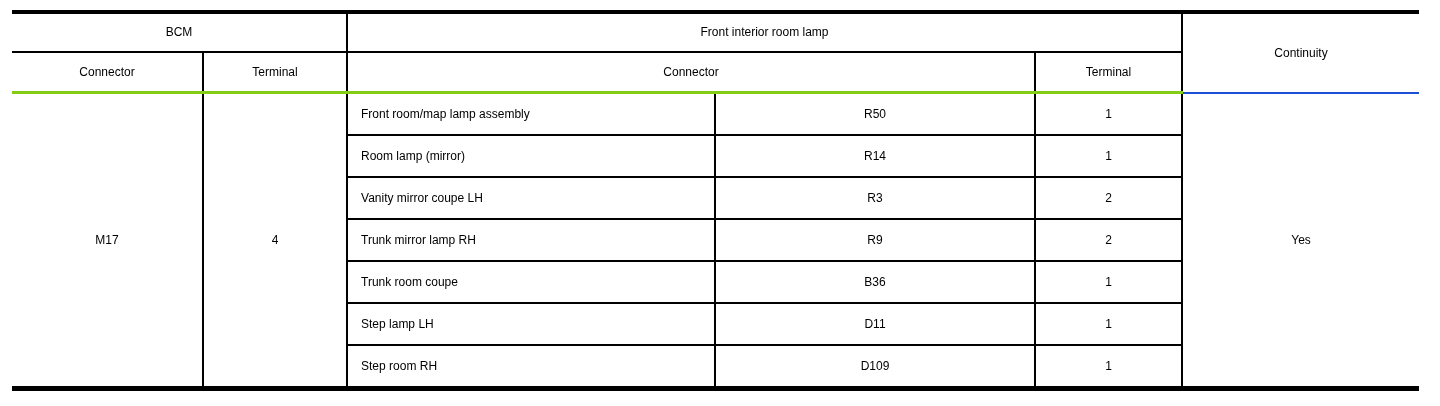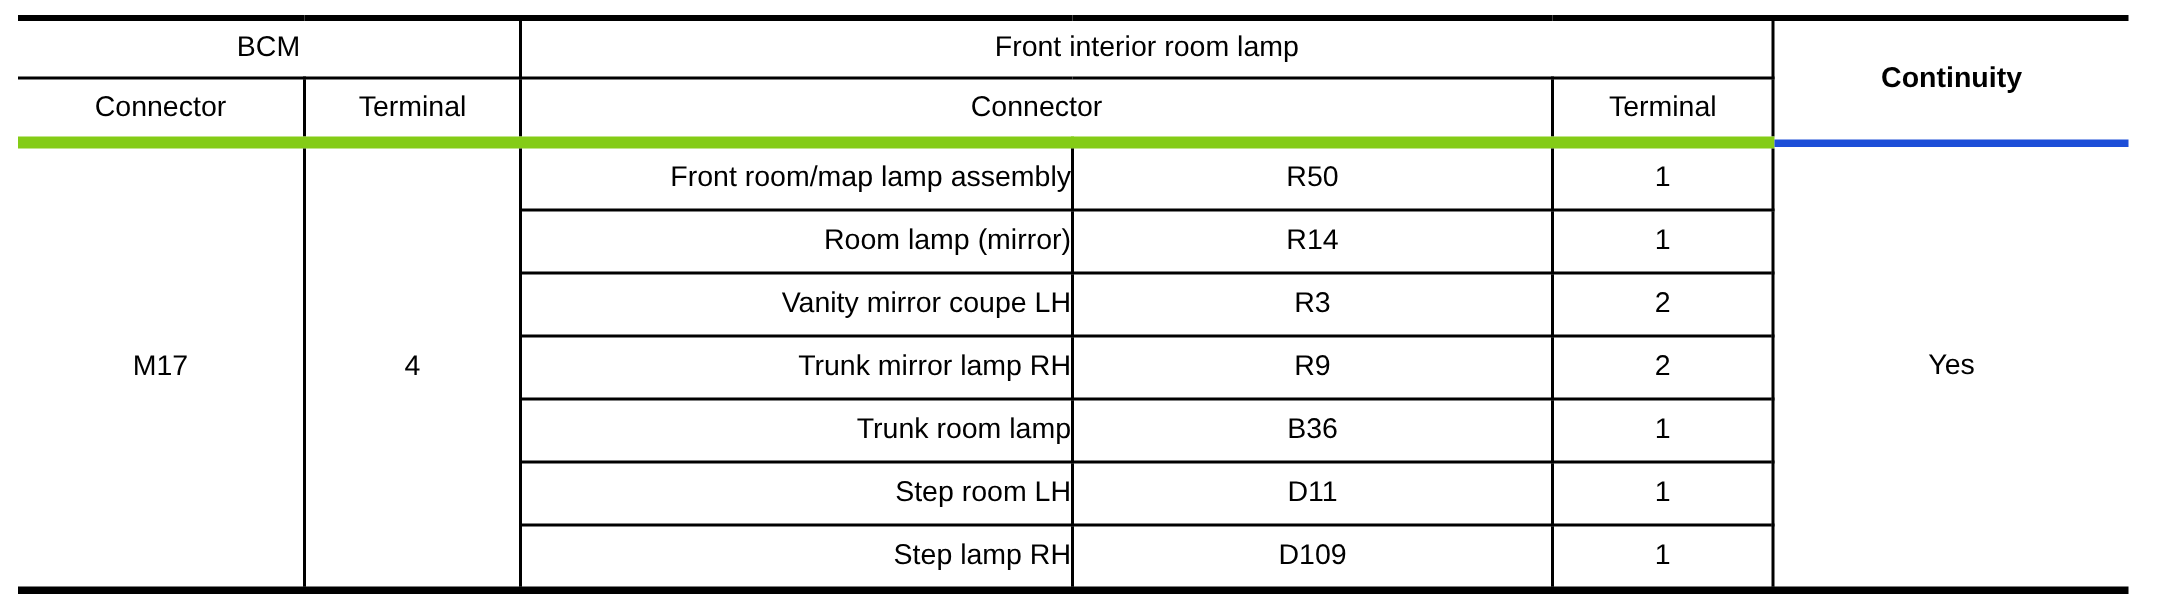"BCM" th, td { font-size: 19px -> 12px }
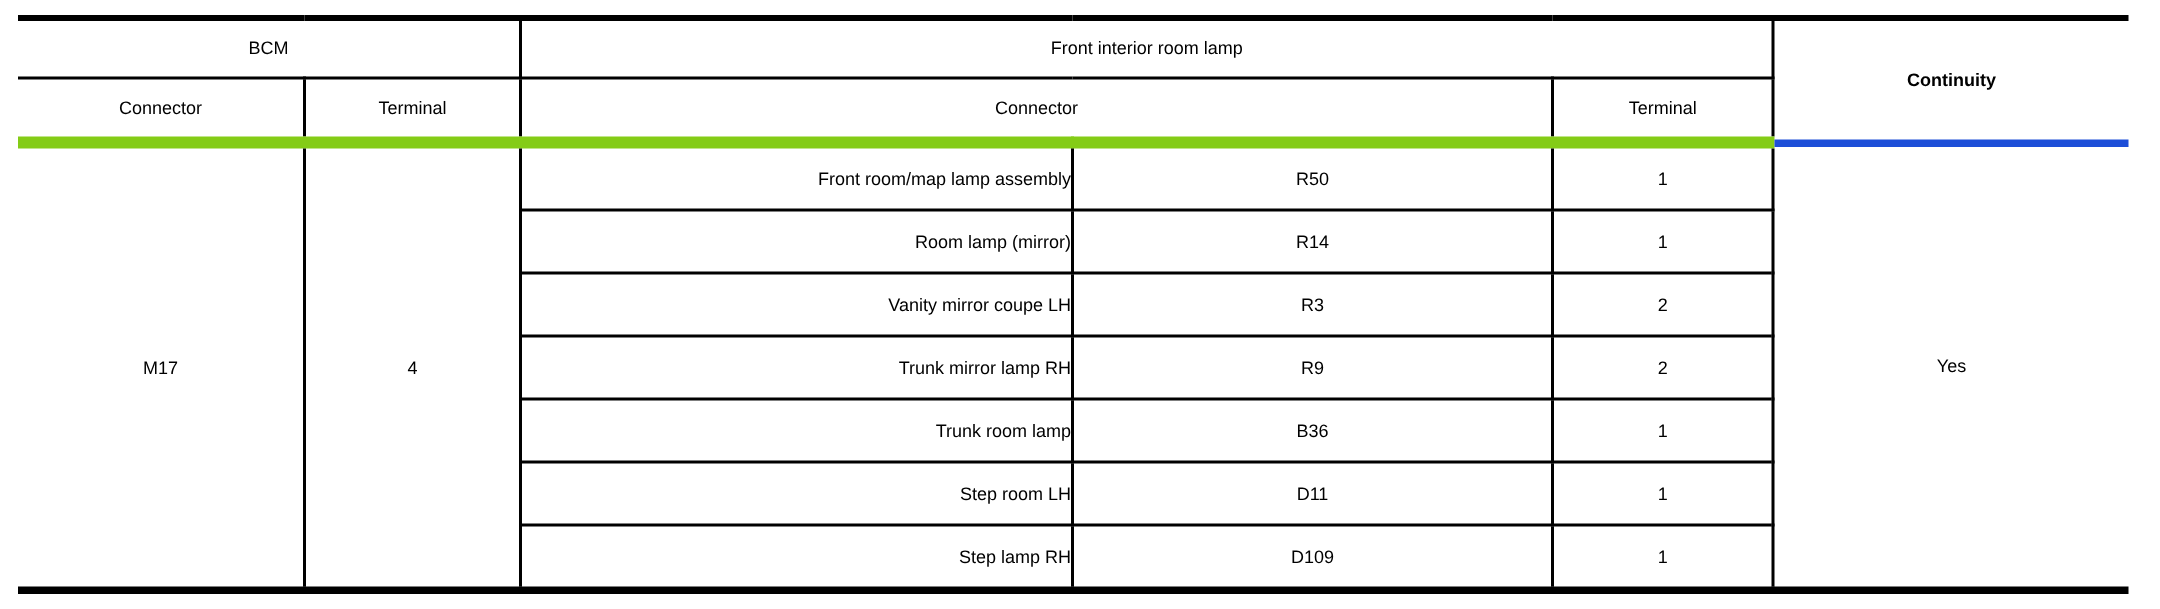"Continuity" th.continuity-hdr { border-bottom: 5px solid #1d4ed8 -> 2px solid #1d4ed8; font-weight: bold -> none }
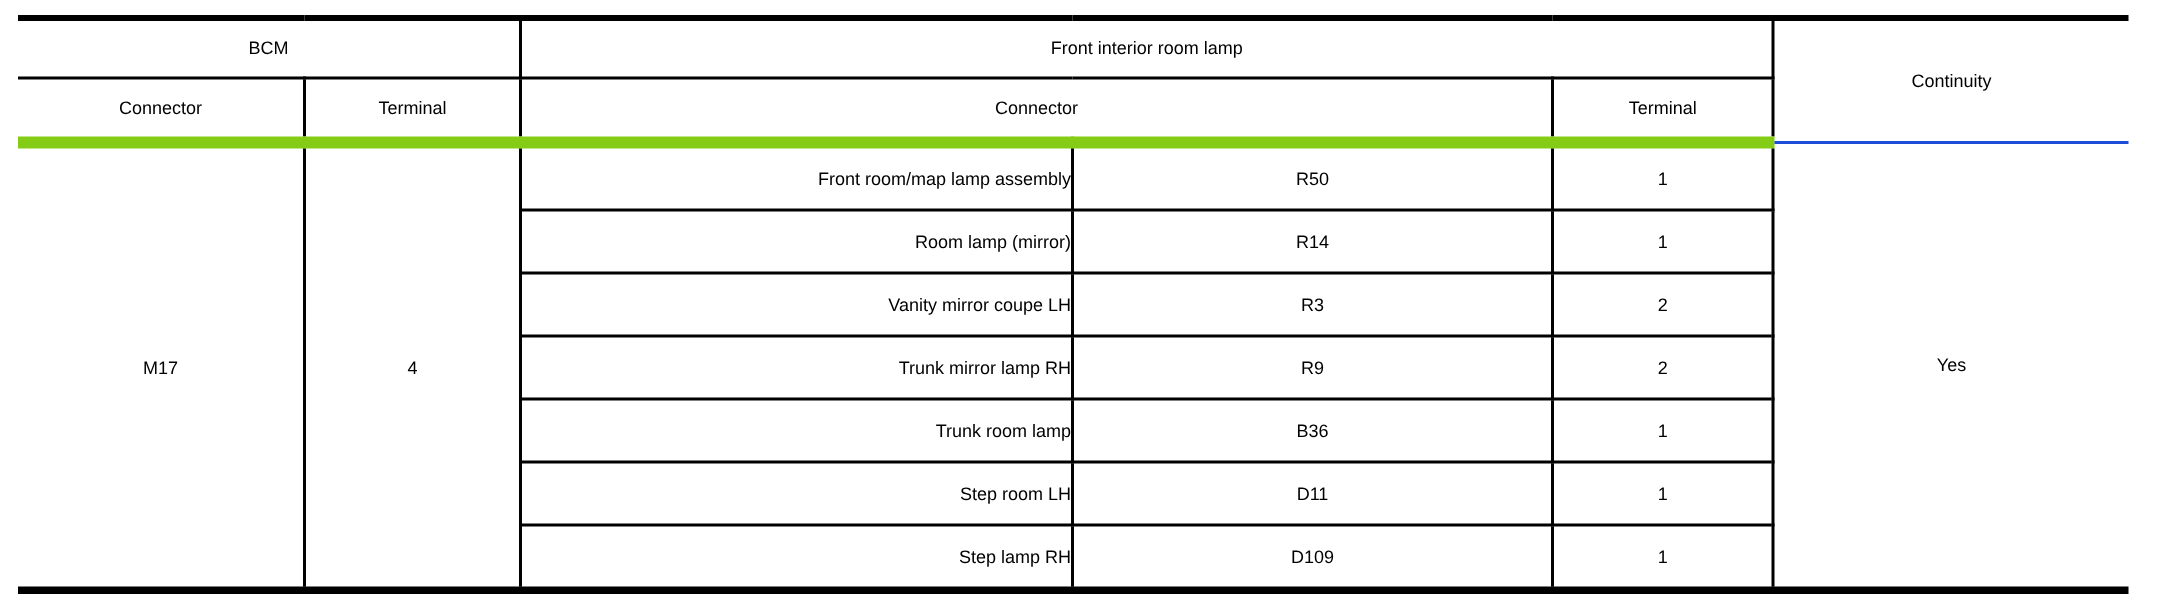"Connector" tr.hdr2 th { border-bottom: 8px solid #84cc16 -> 3px solid #84cc16 }
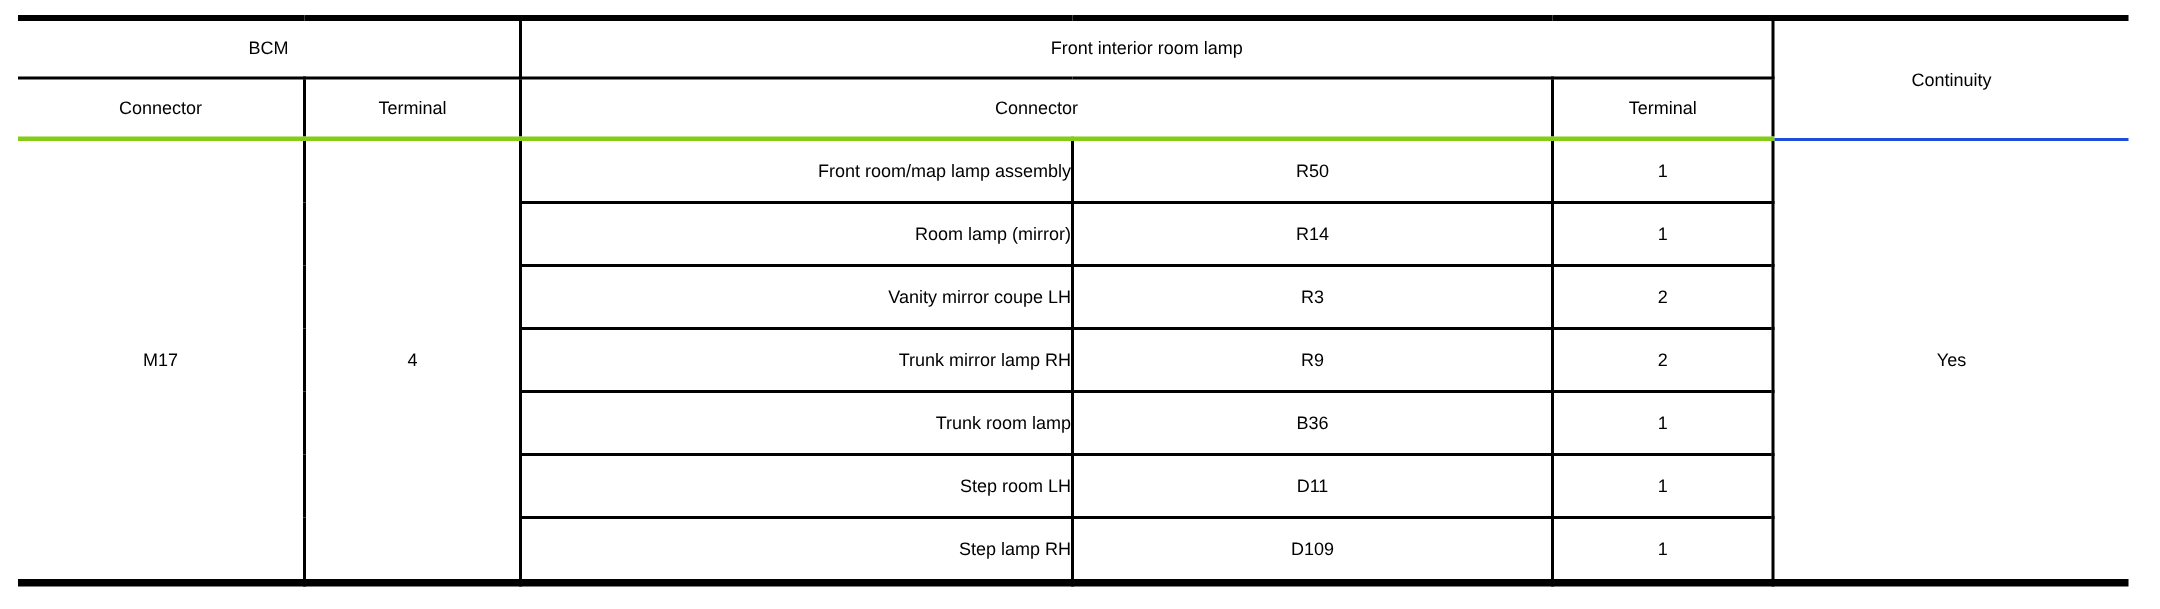"Front room/map lamp assembly" td.lamp-name { text-align: right -> left }
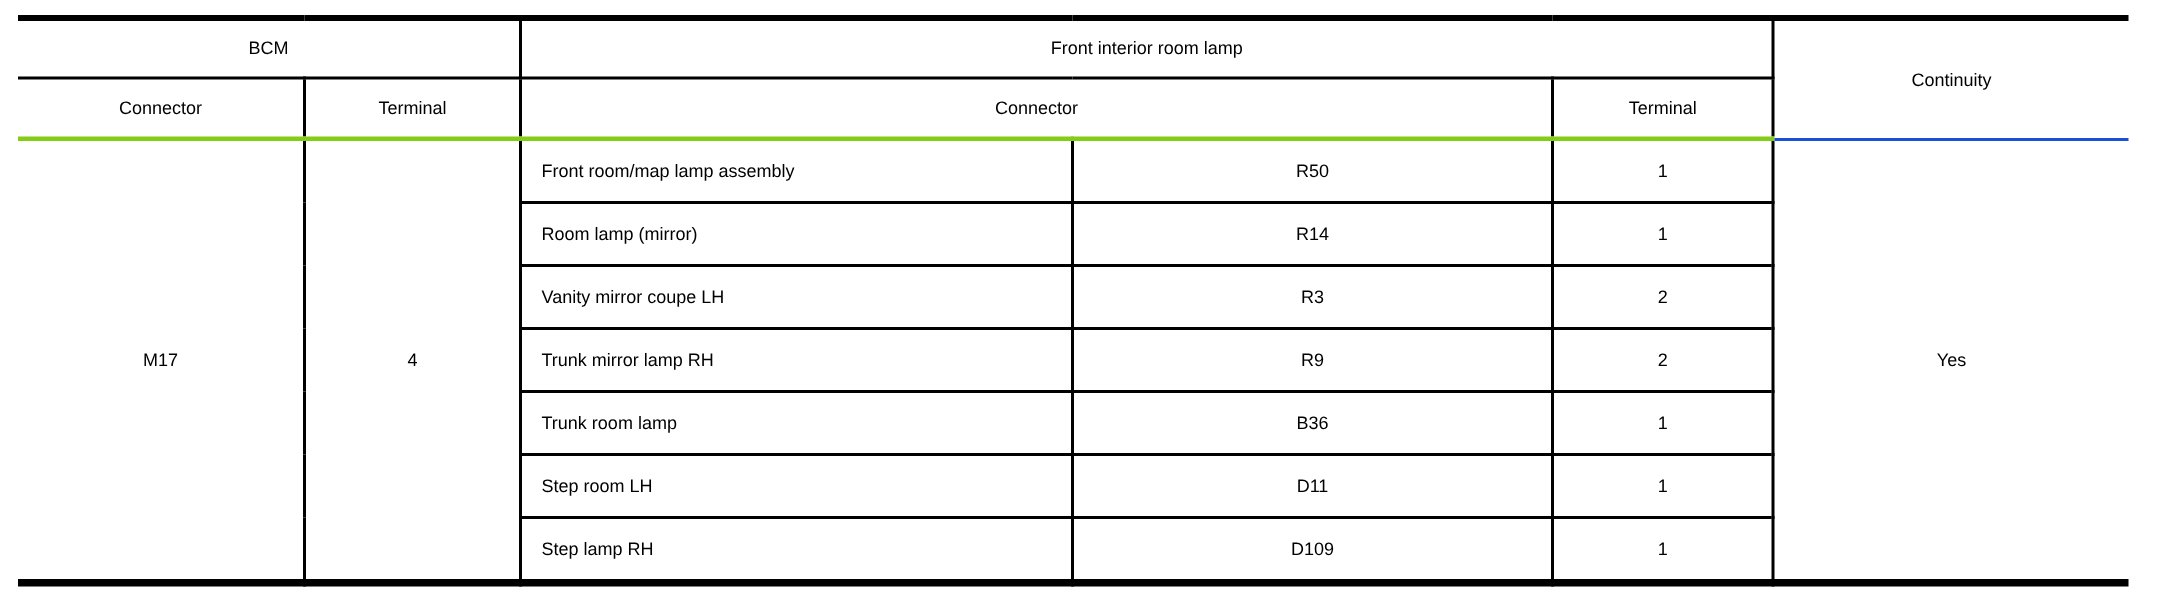"Trunk room lamp" td.lamp-name { text: lamp -> coupe }
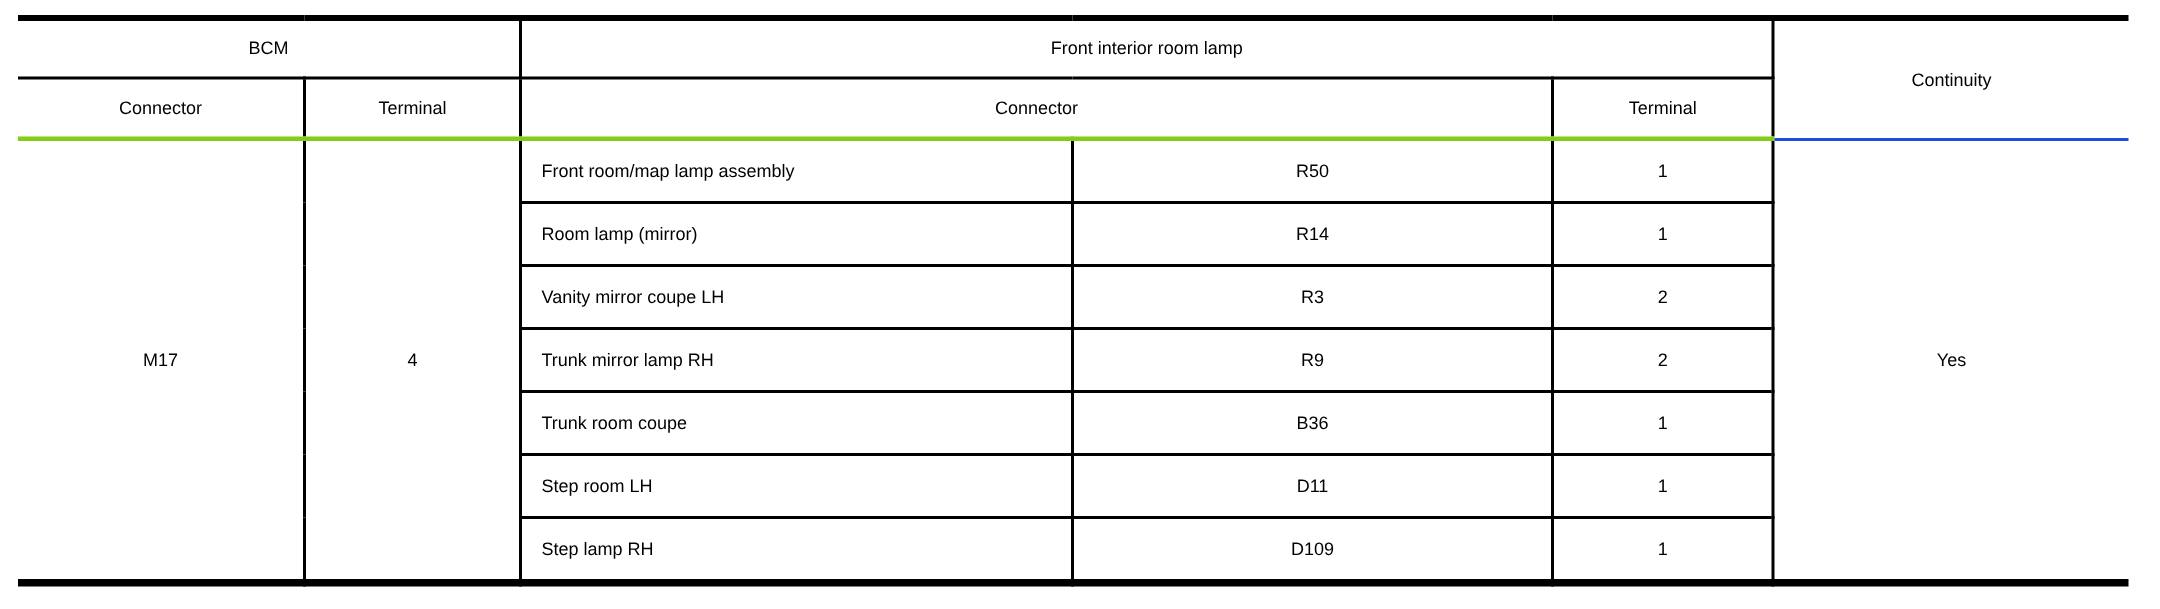"Step room LH" td.lamp-name { text: room -> lamp }
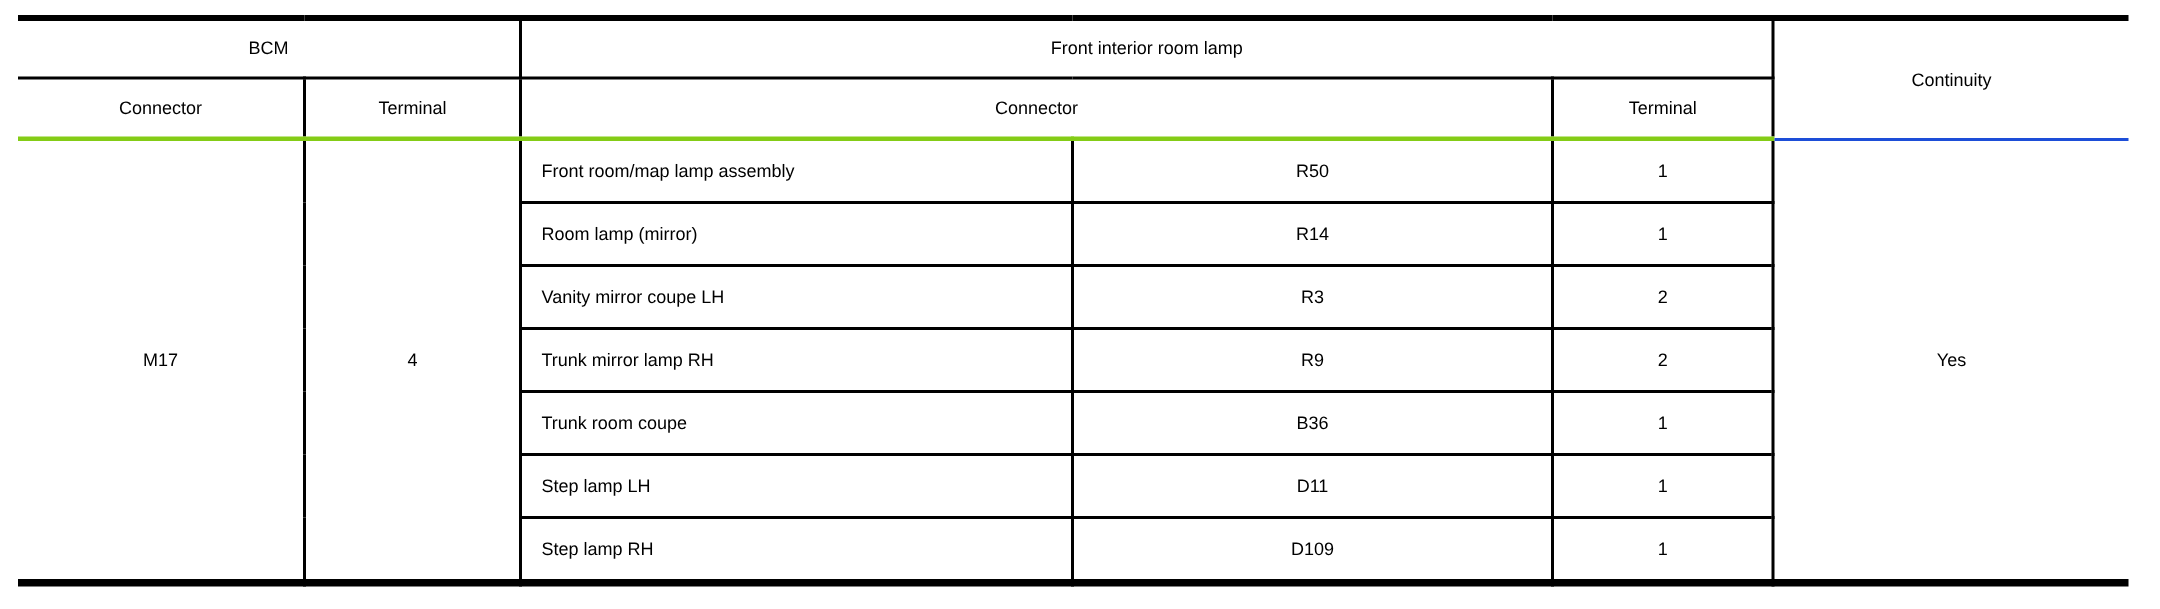"Step lamp RH" td.lamp-name { text: lamp -> room }
